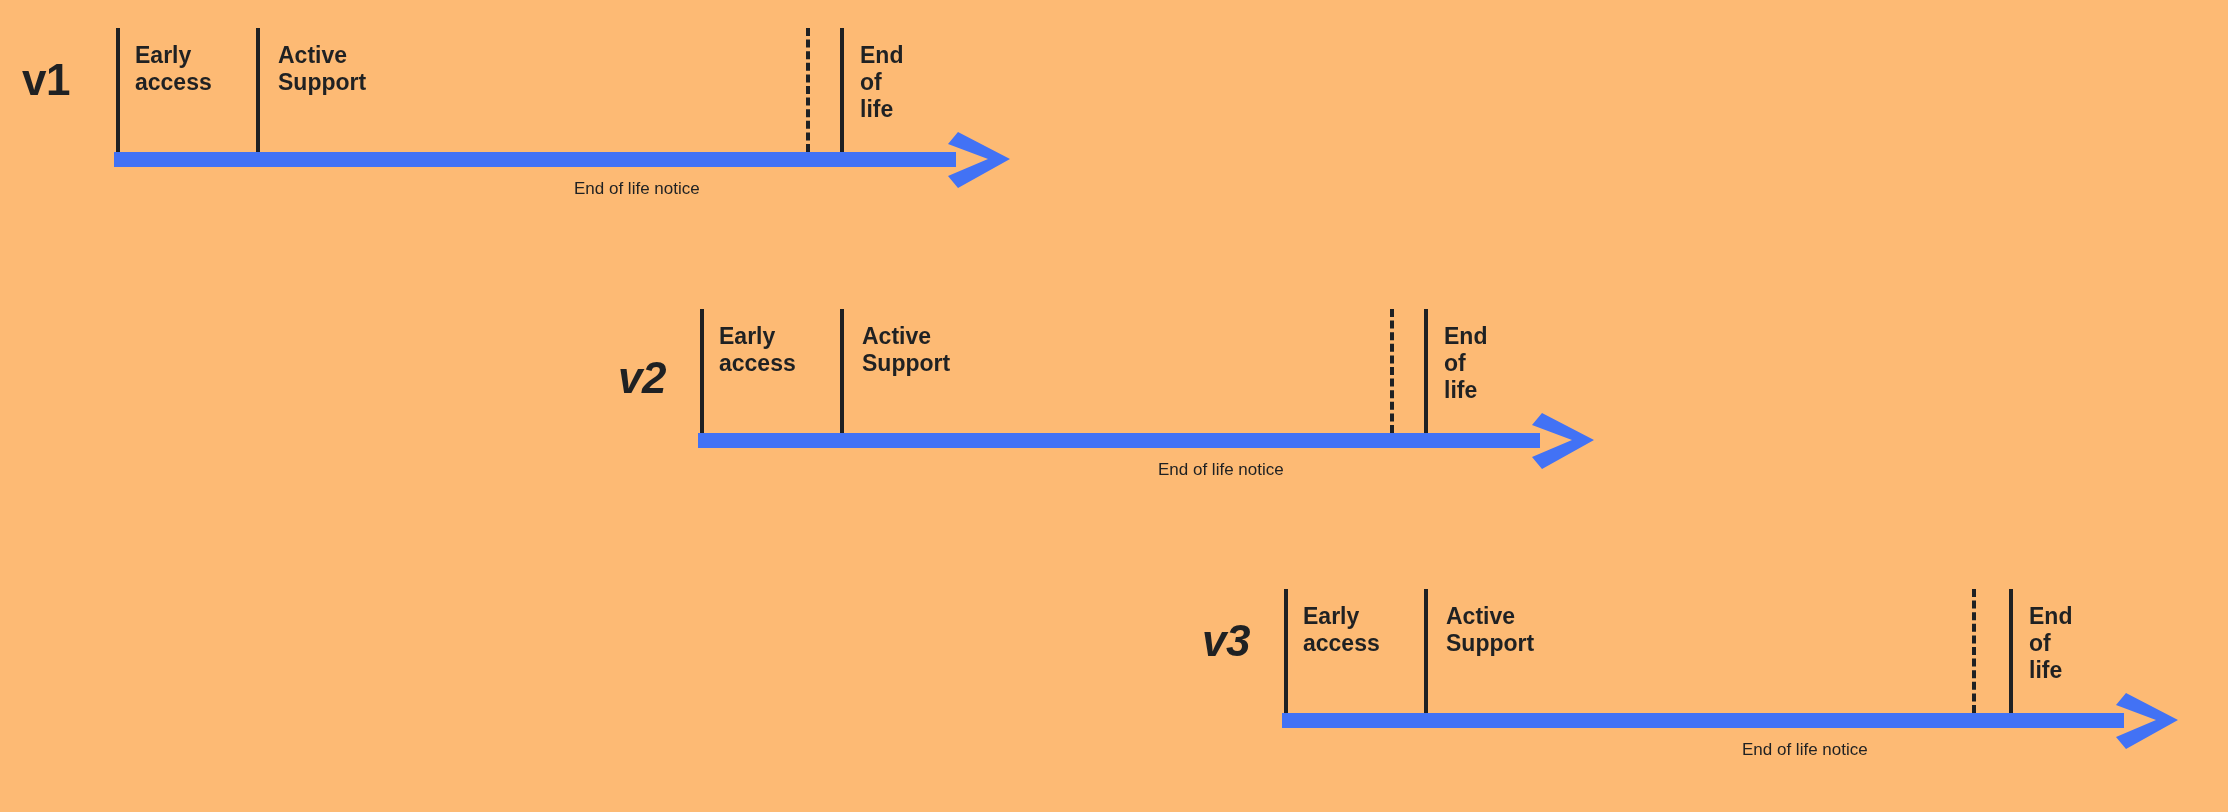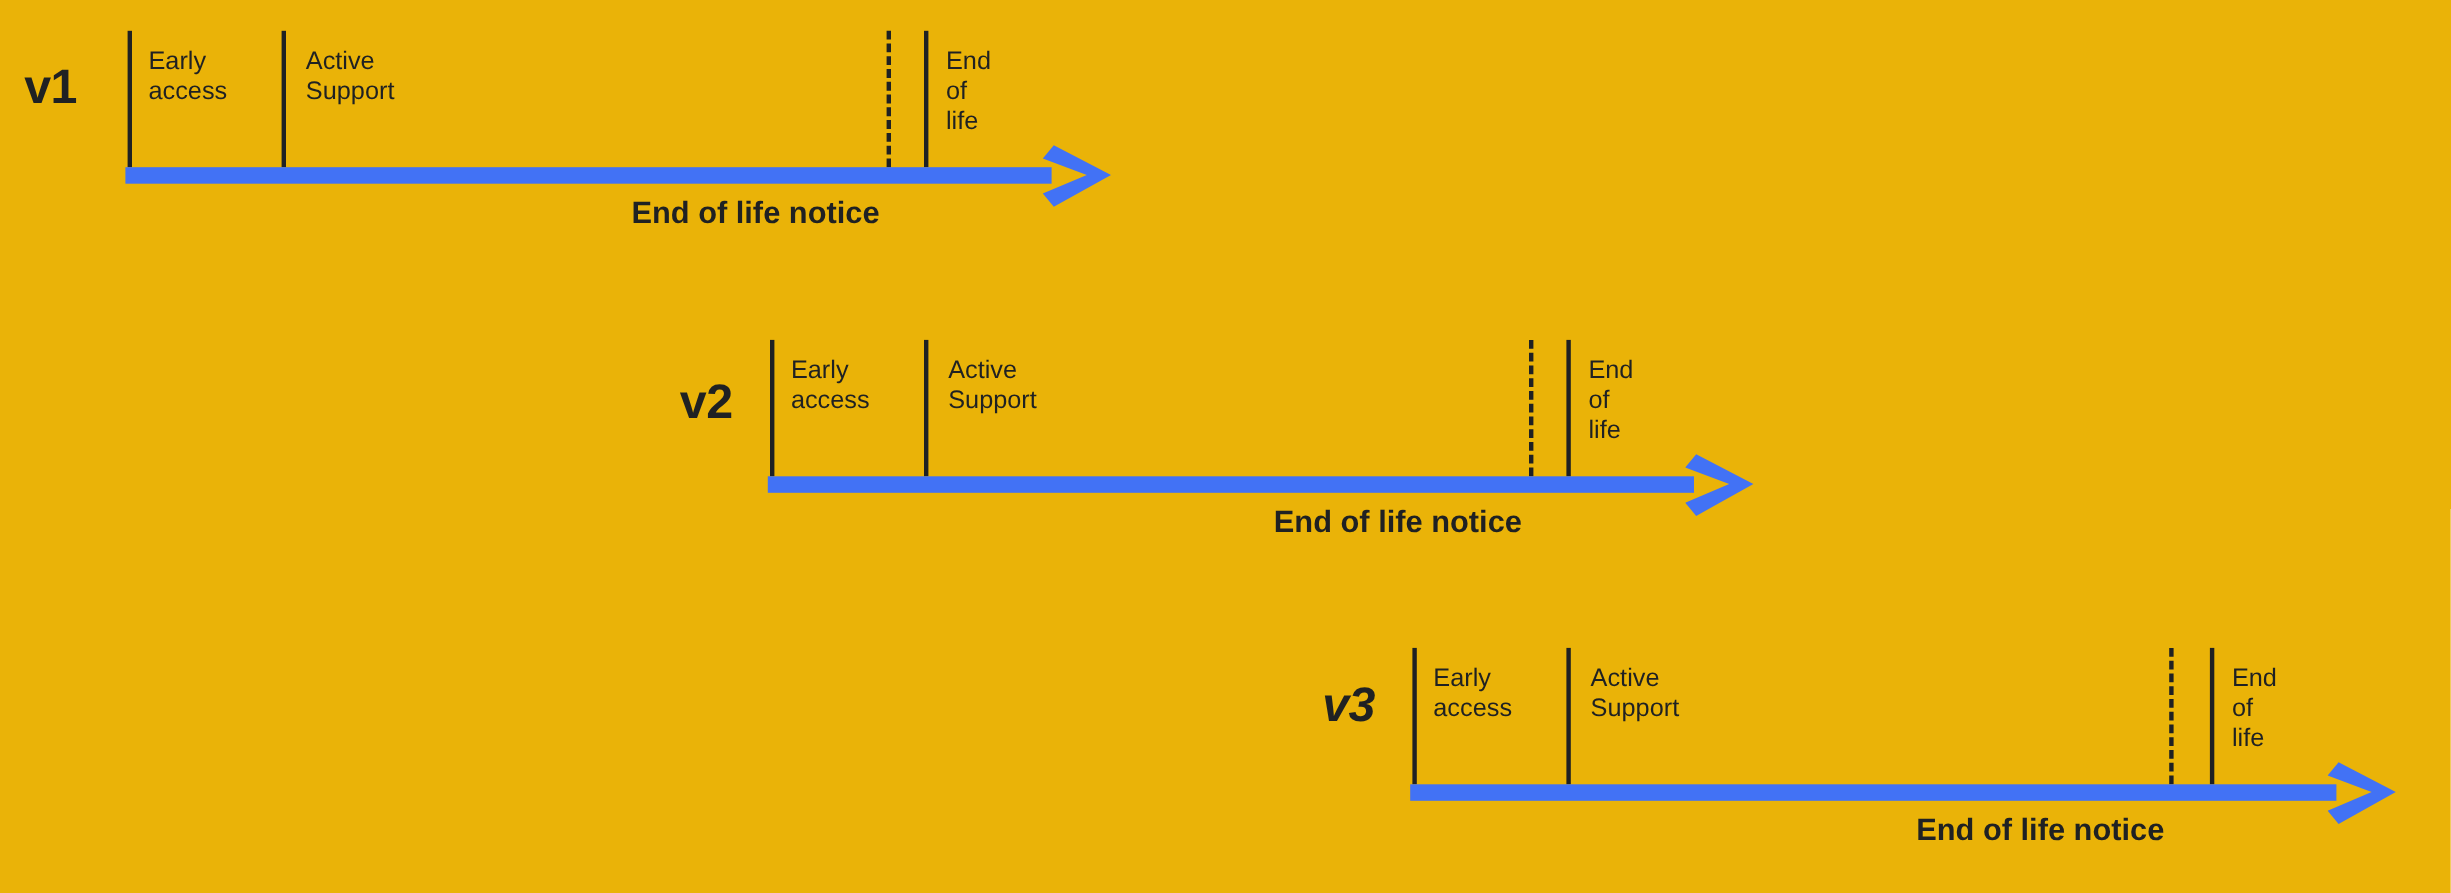"v1" #canvas { background: #eab308 -> #fdba74 }
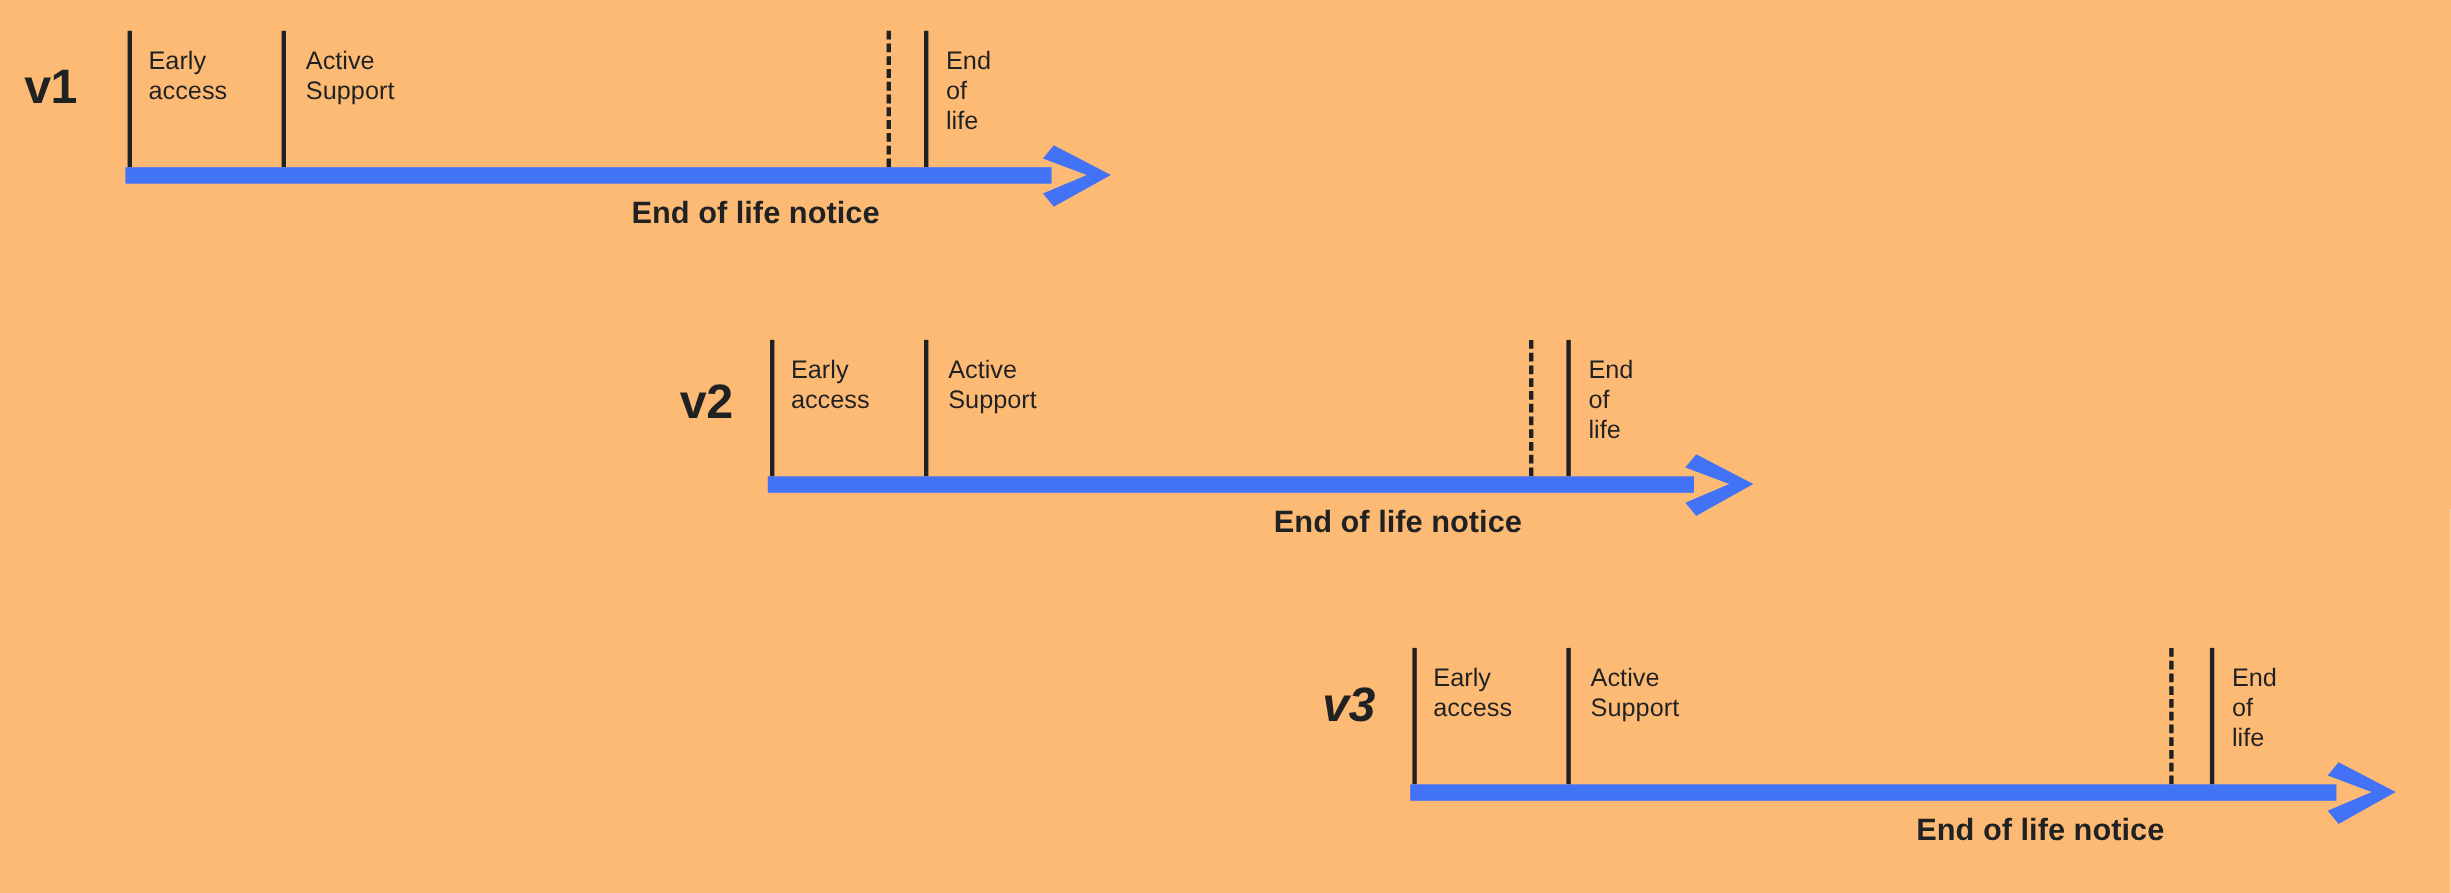"Early" .phase-label { font-weight: 400 -> 700 }
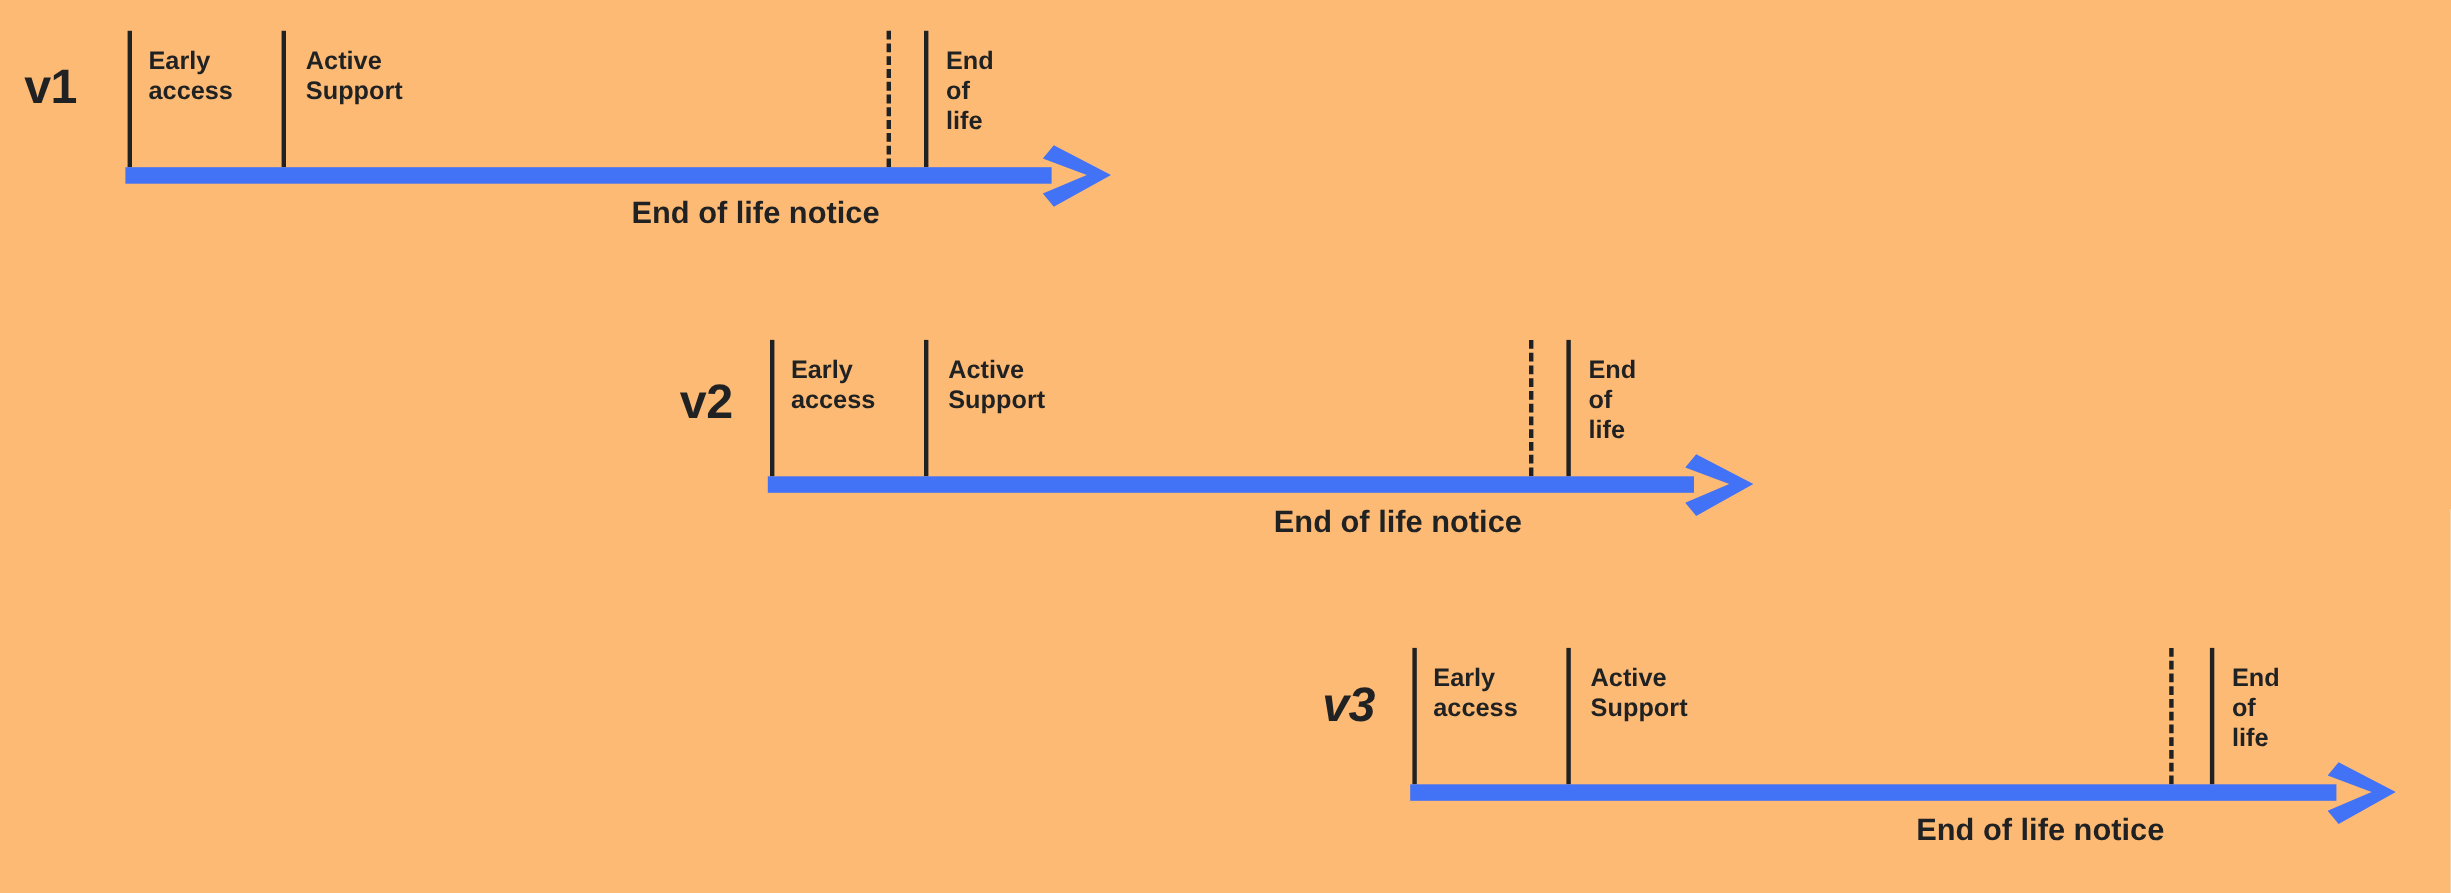"End of life notice" .notice-label { font-size: 28px -> 17px; font-weight: 700 -> 400 }
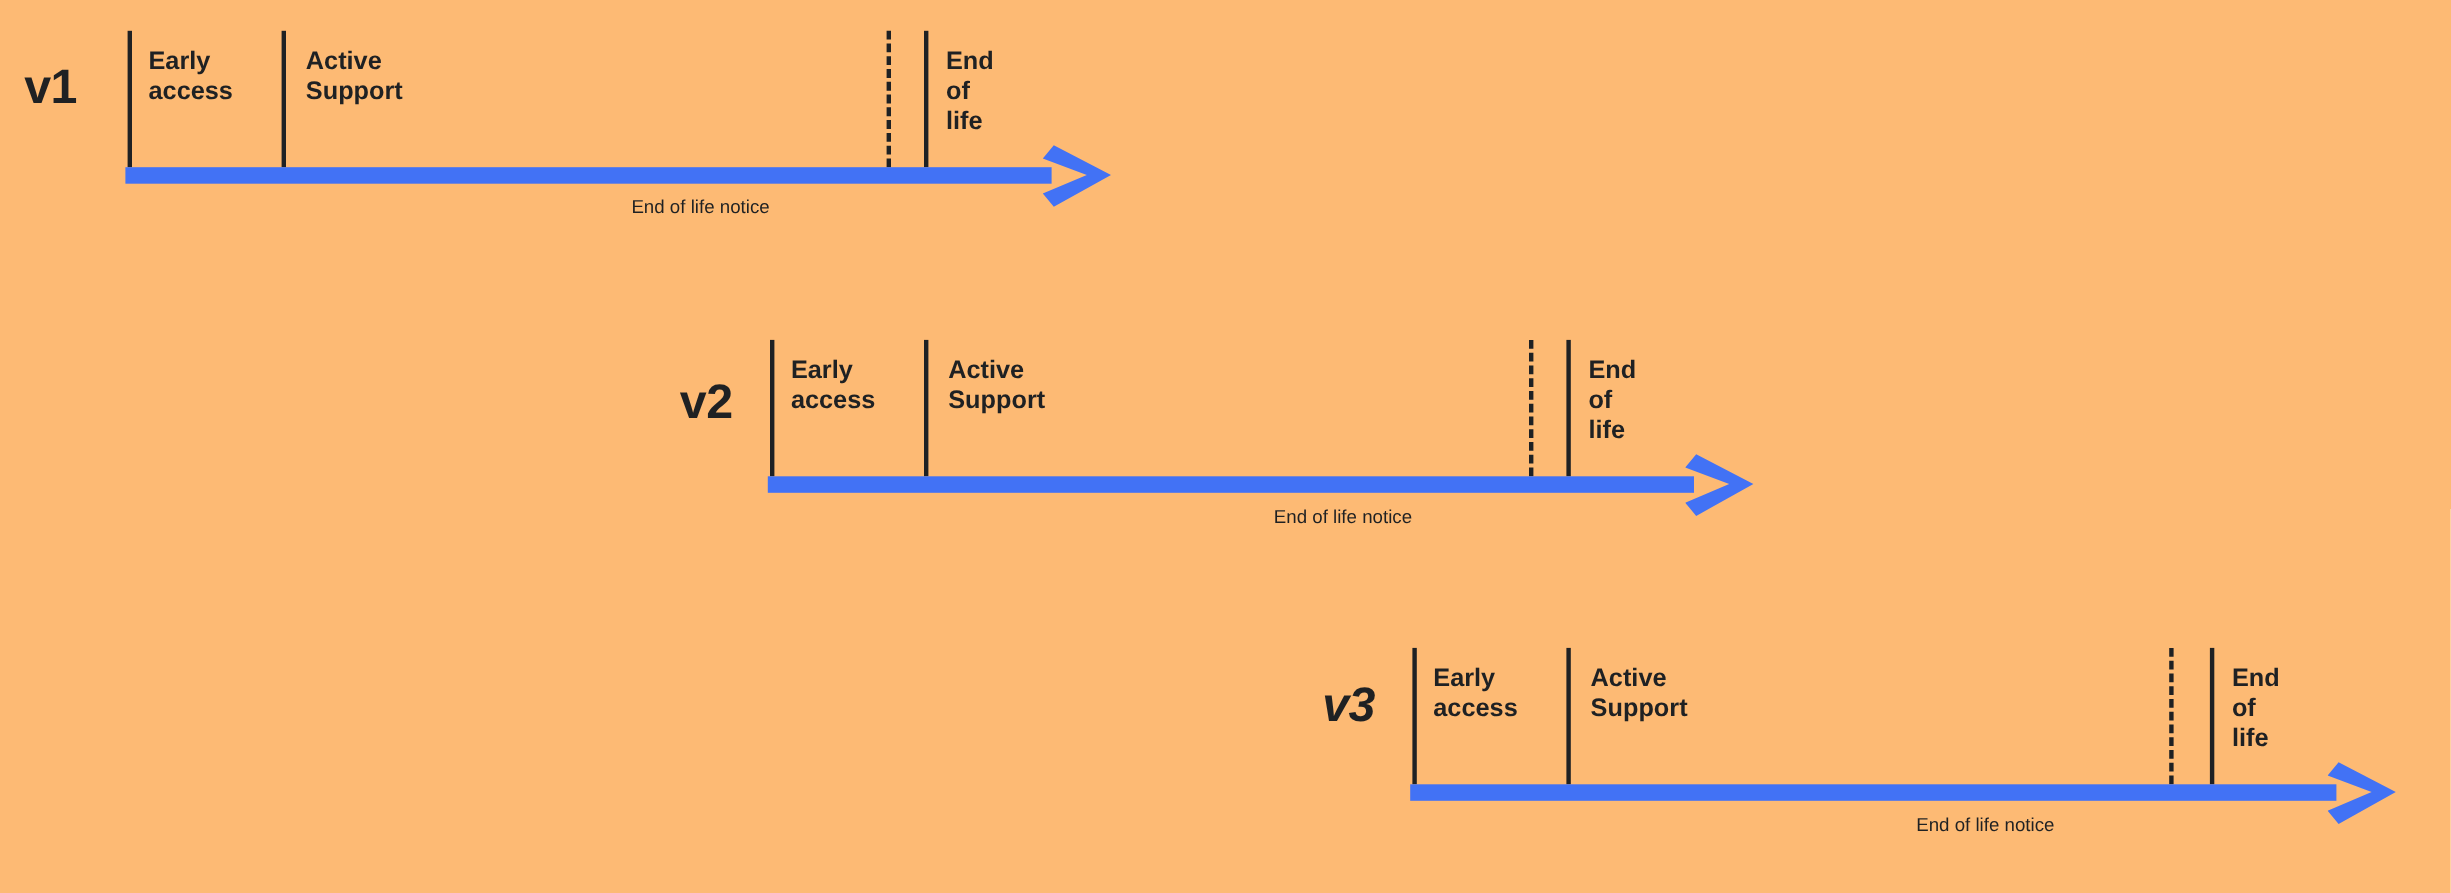"v2" div.version-label { font-style: none -> italic; top: 344px -> 356px }
